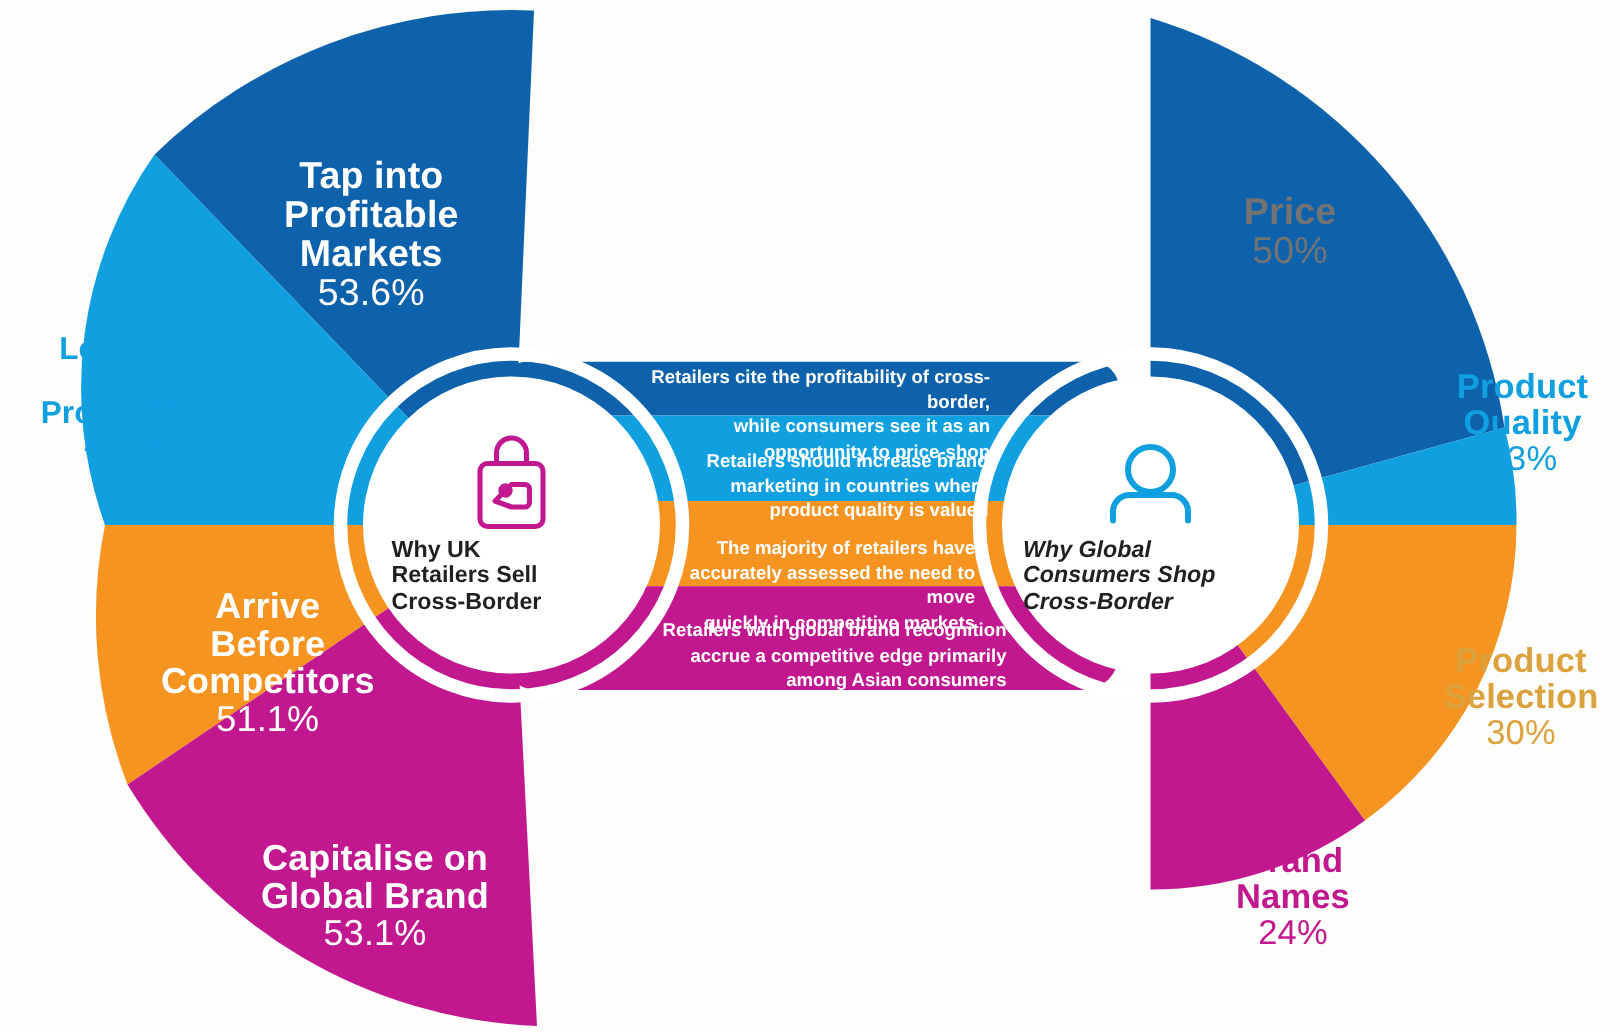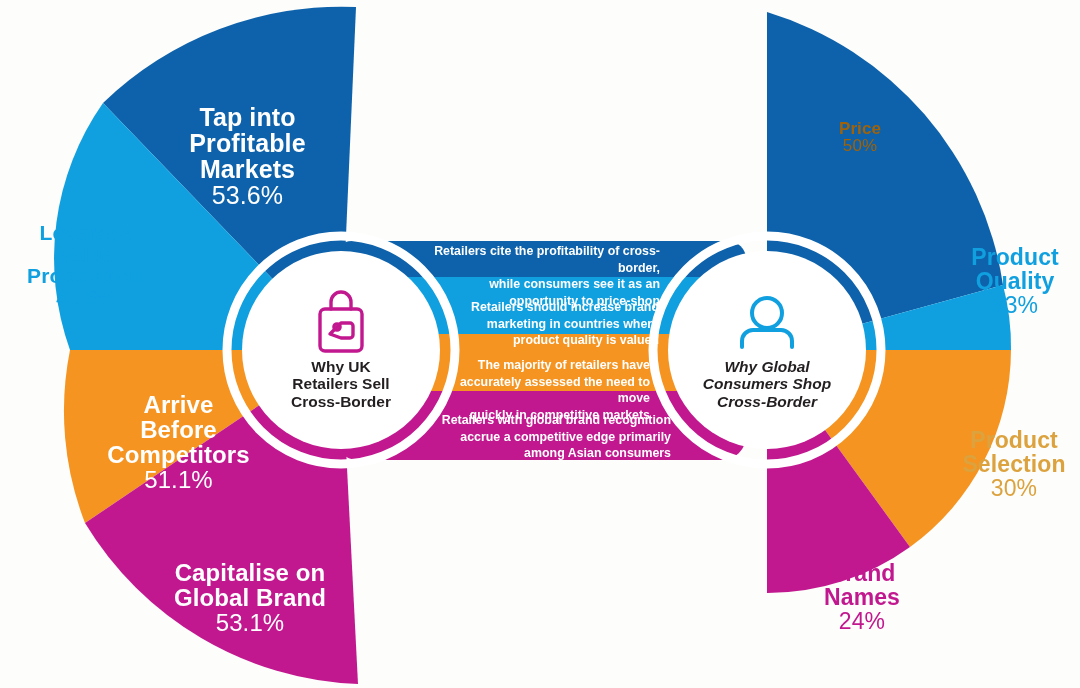"Price" div.seg-label { color: #a16207 -> #737373; font-size: 17px -> 25px }
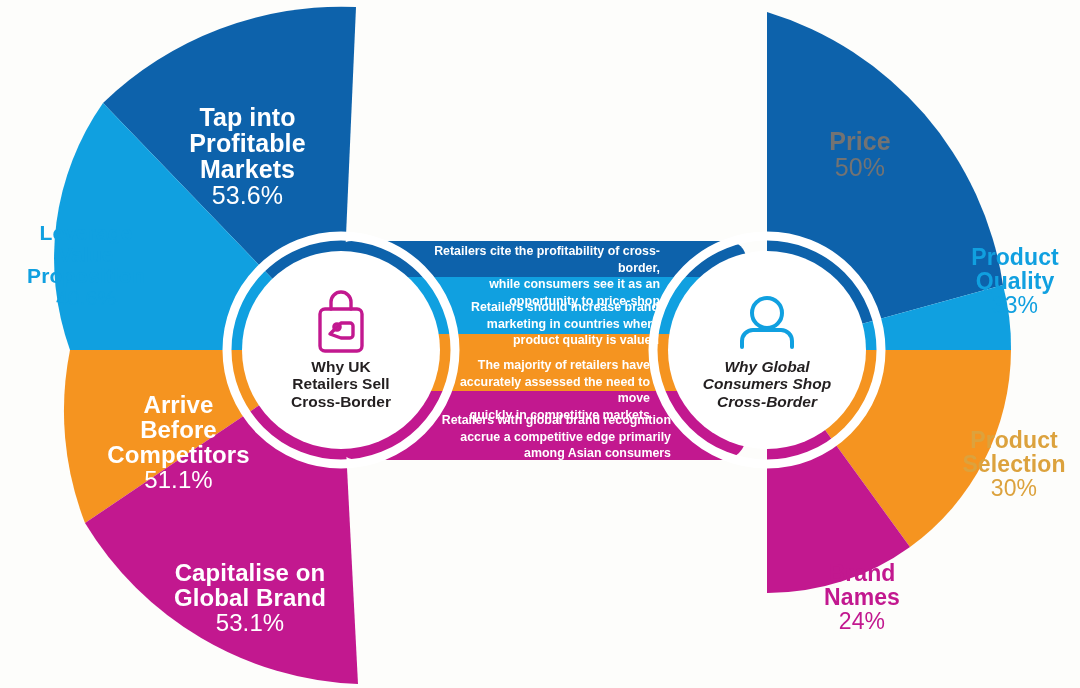"Why UK" .hub-title { text-align: center -> left }
